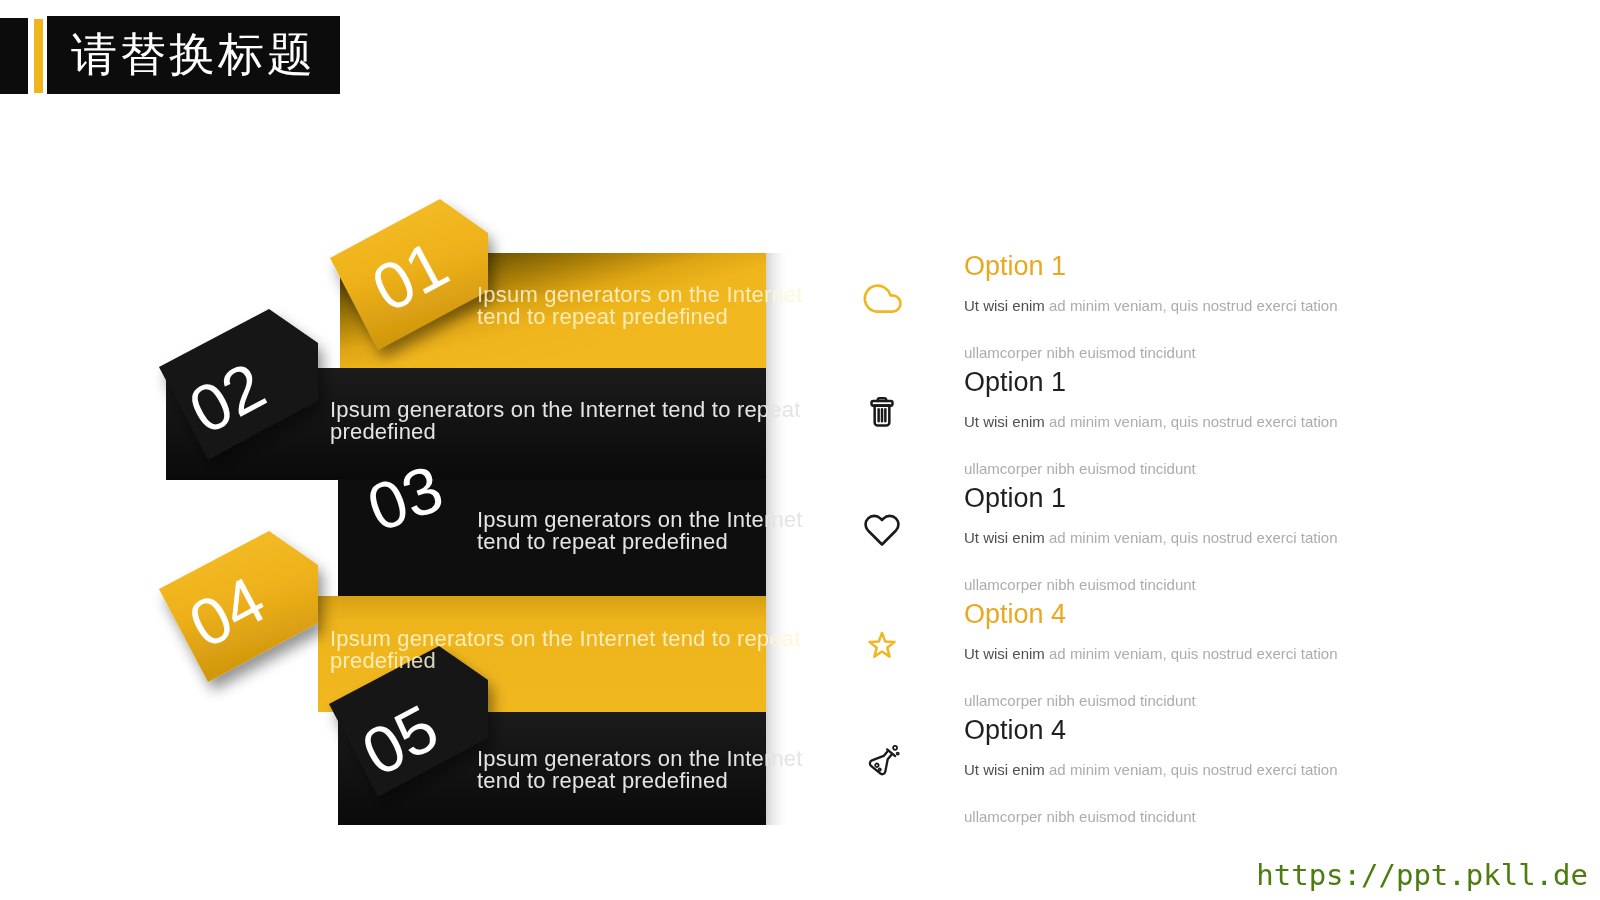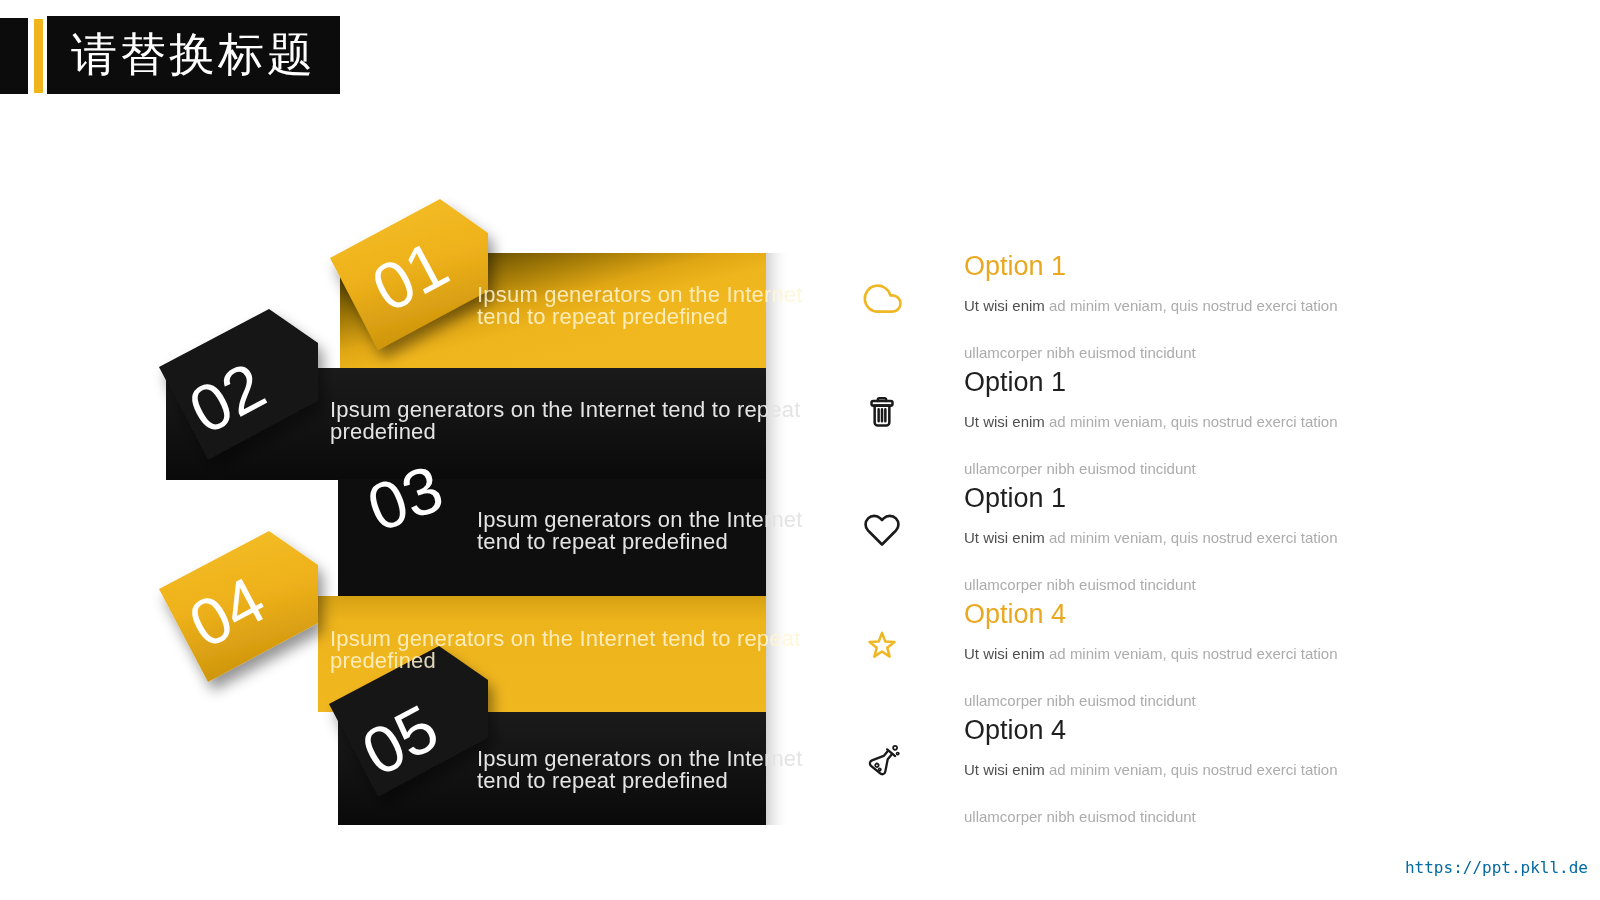"https://ppt.pkll.de" .watermark { color: #0369a1 -> #4d7c0f; font-size: 16px -> 29px }
